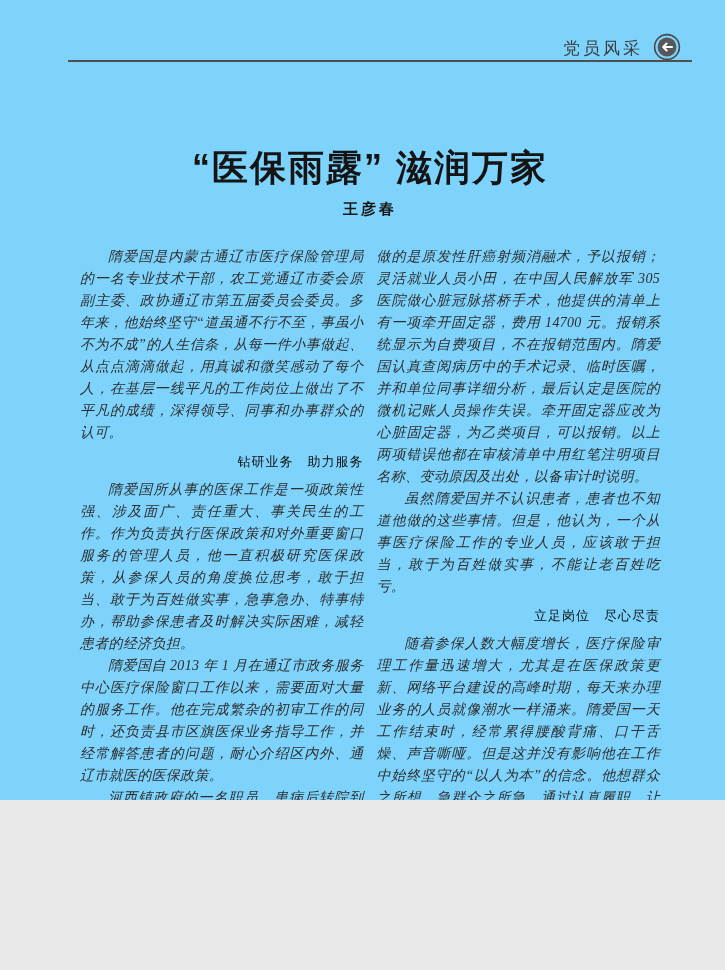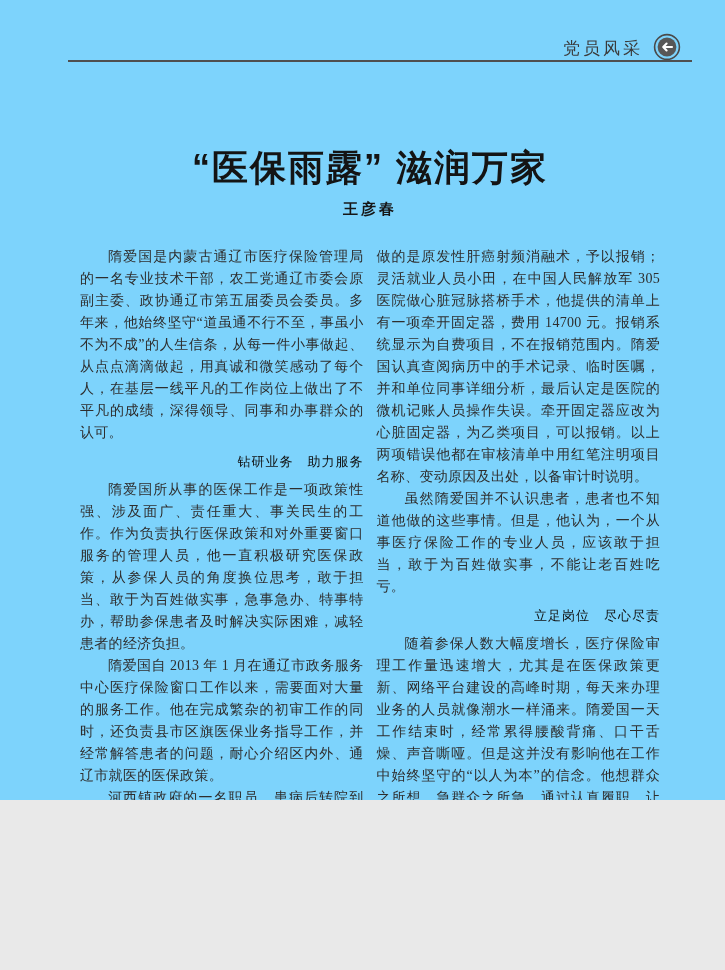"隋爱国是内蒙古通辽市医疗保险管理局的一名专业技术干部，农工党通辽市委会原副主委、" .para { font-style: none -> italic }
